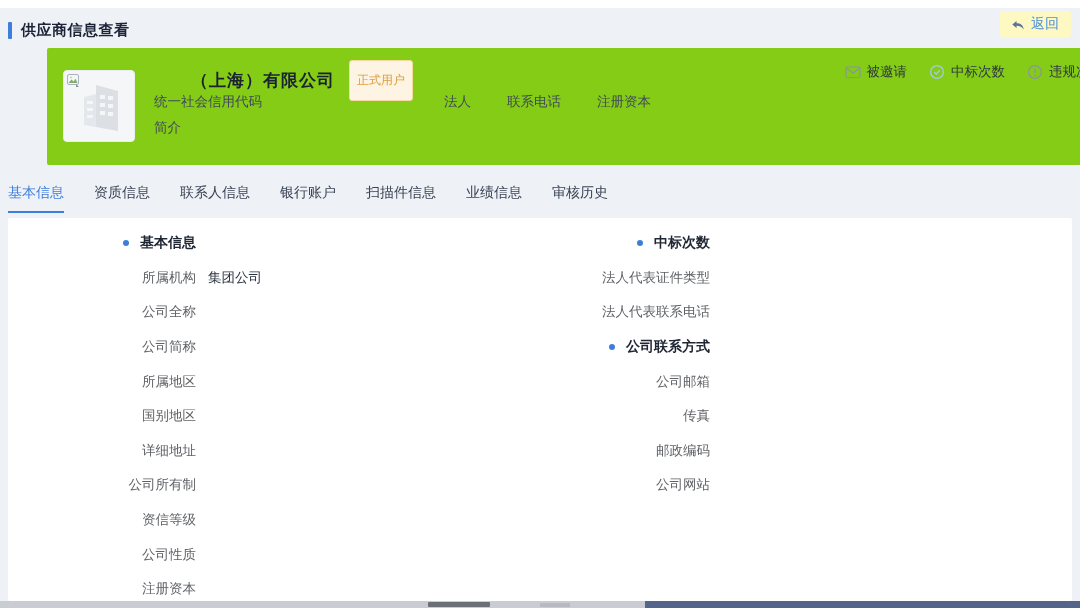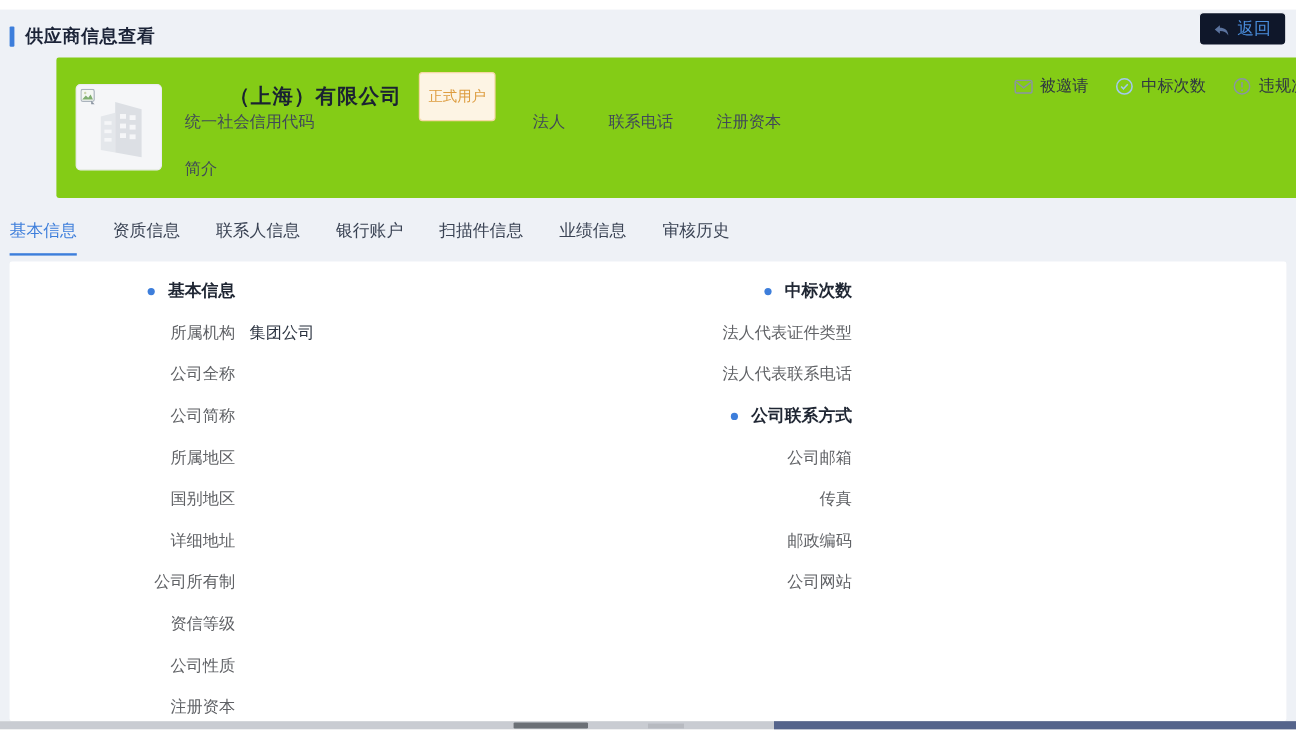"返回" .back-btn { background: #0f172a -> #fef9c3 }
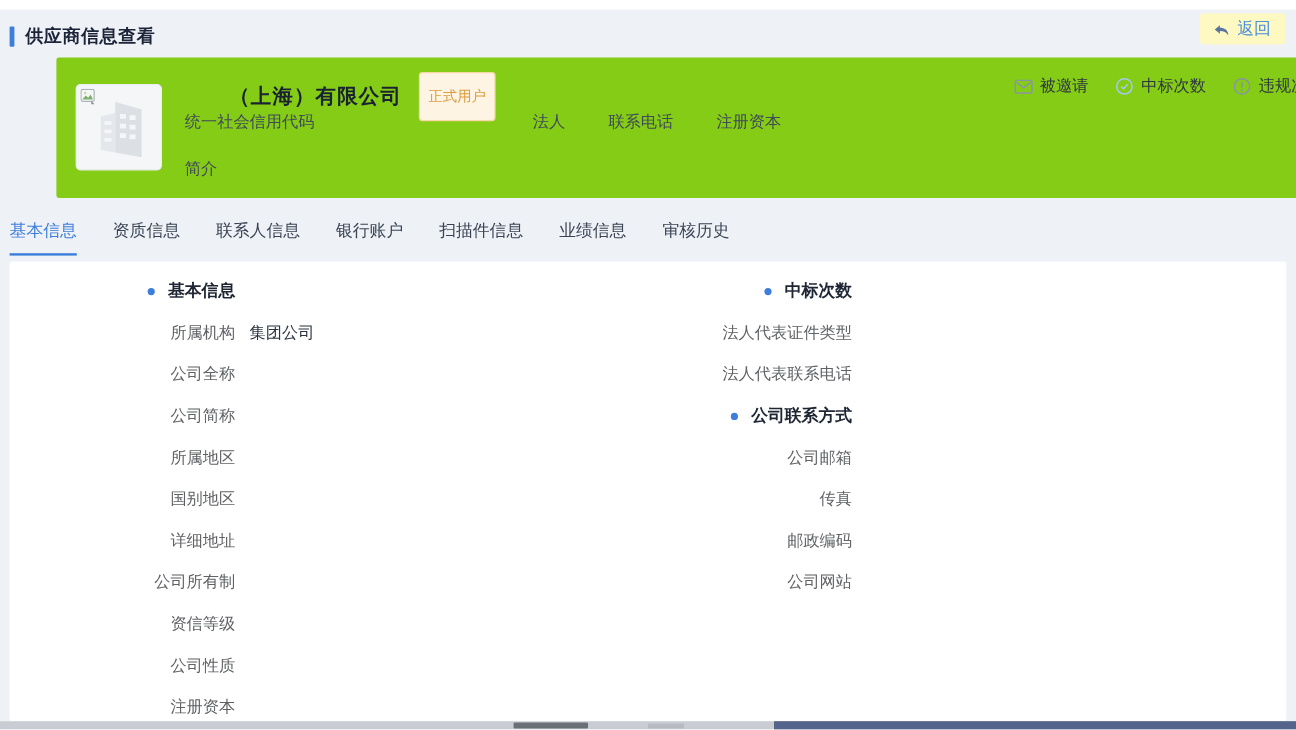"简介" .lbl-intro { top: 84px -> 71px }
